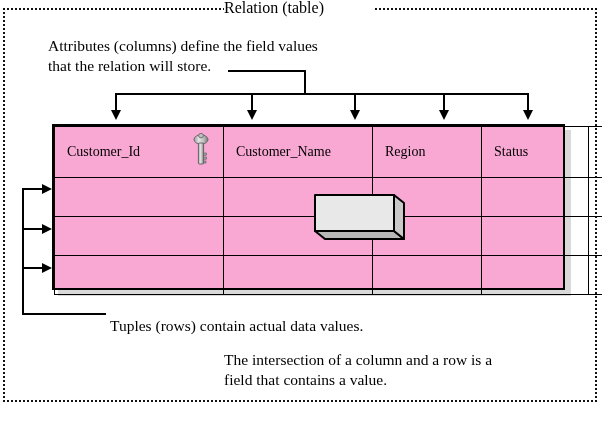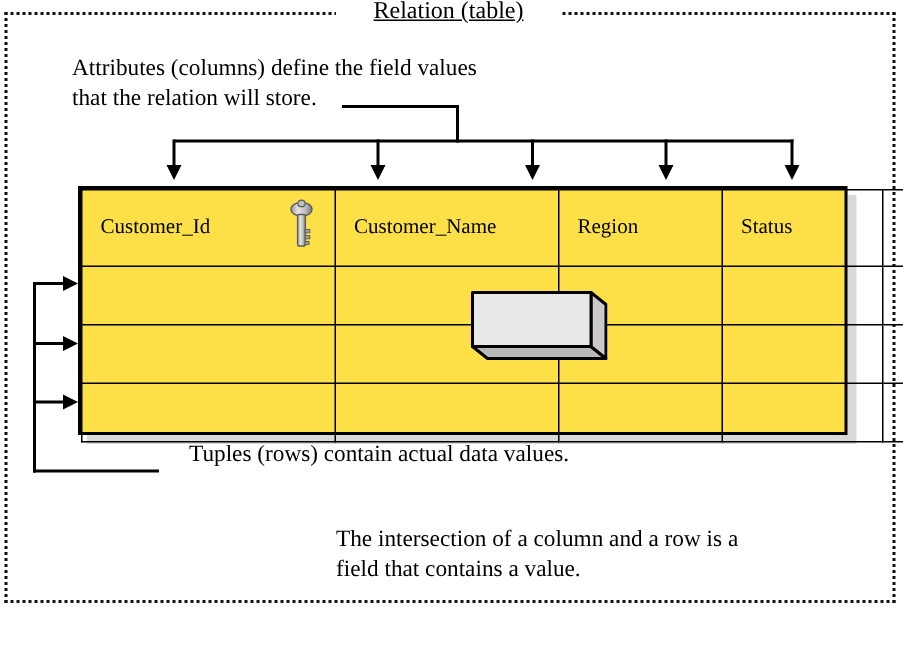"Relation (table)" .frame-title { text-align: center -> left; text-decoration: underline -> none }
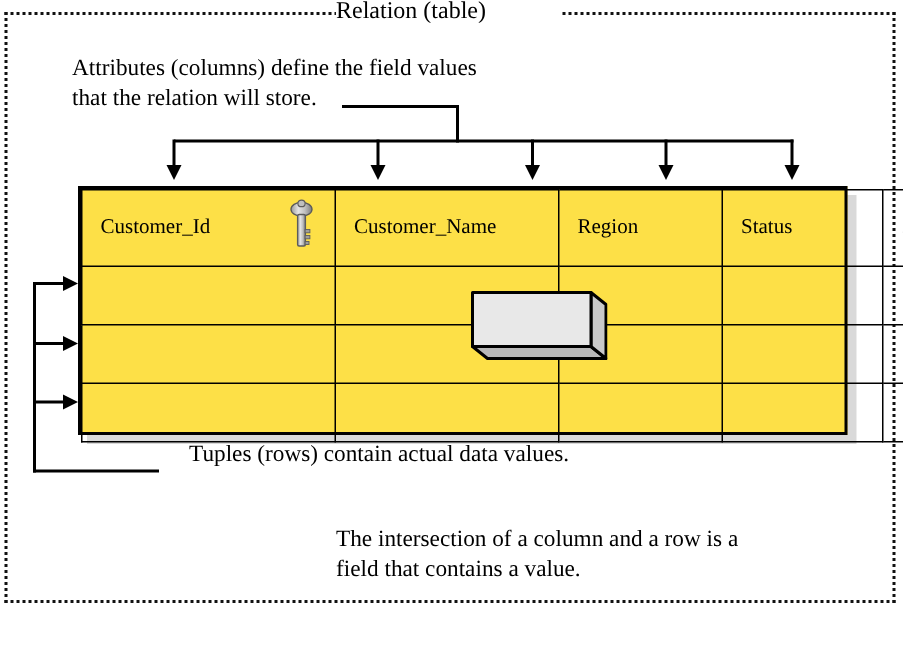"Customer_Id" .rel-table { background: #fde047 -> #f9a8d4 }
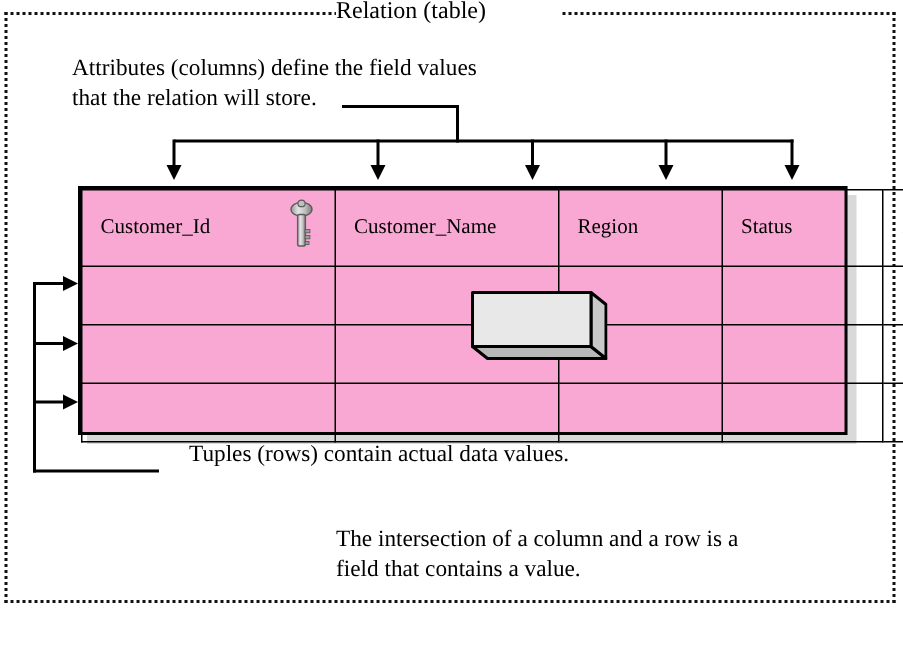"Tuples (rows) contain actual data" .para-tuples { margin-left: 16px -> none; top: 293px -> 316px }
